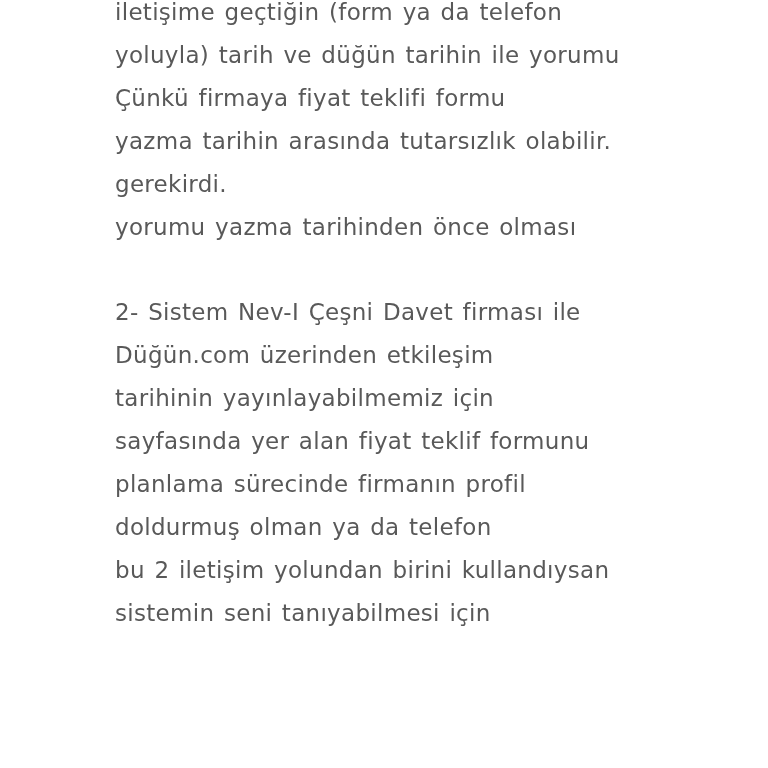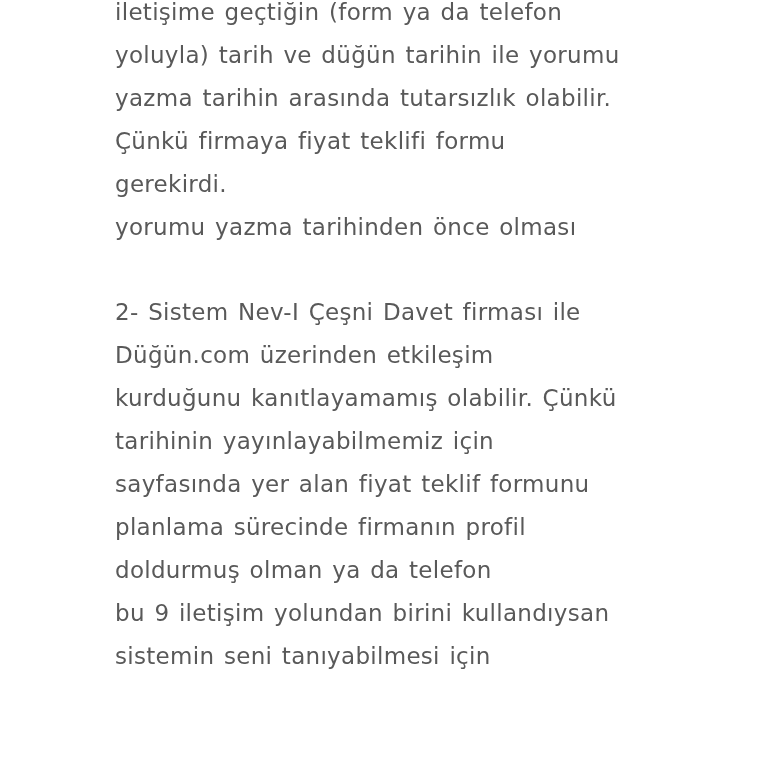"yazma tarihin arasında tutarsızlık" span.line { order: before "Çünkü firmaya fiyat teklifi formu" -> after "Çünkü firmaya fiyat teklifi formu" }
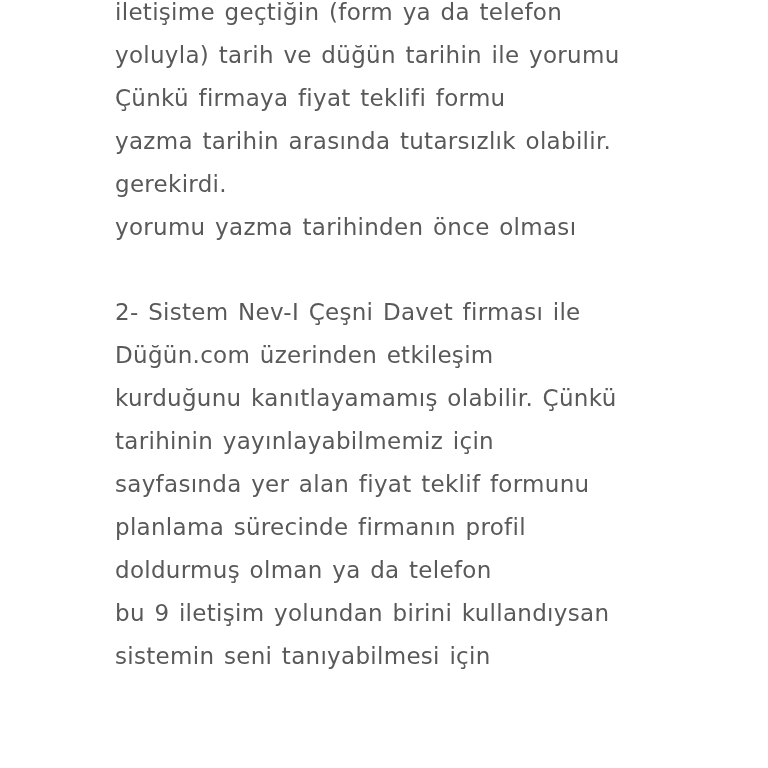"kurduğunu kanıtlayamamış olabilir. Çünkü" span.line { html: <span>kurduğunu kanıtlayamamış olabilir. Çünkü</span> -> none }
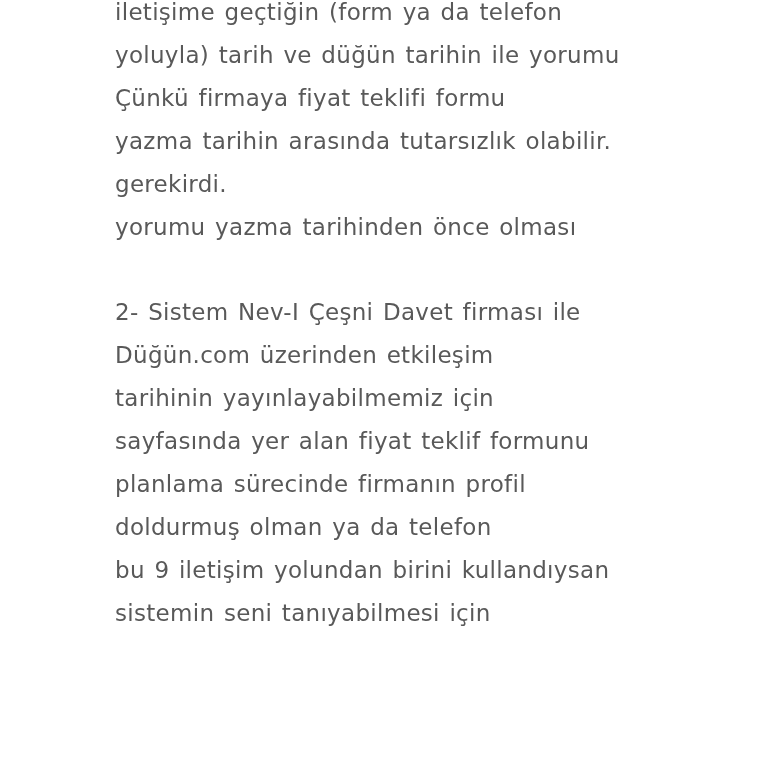"bu 9 iletişim yolundan birini" span.line { text: 9 -> 2 }
